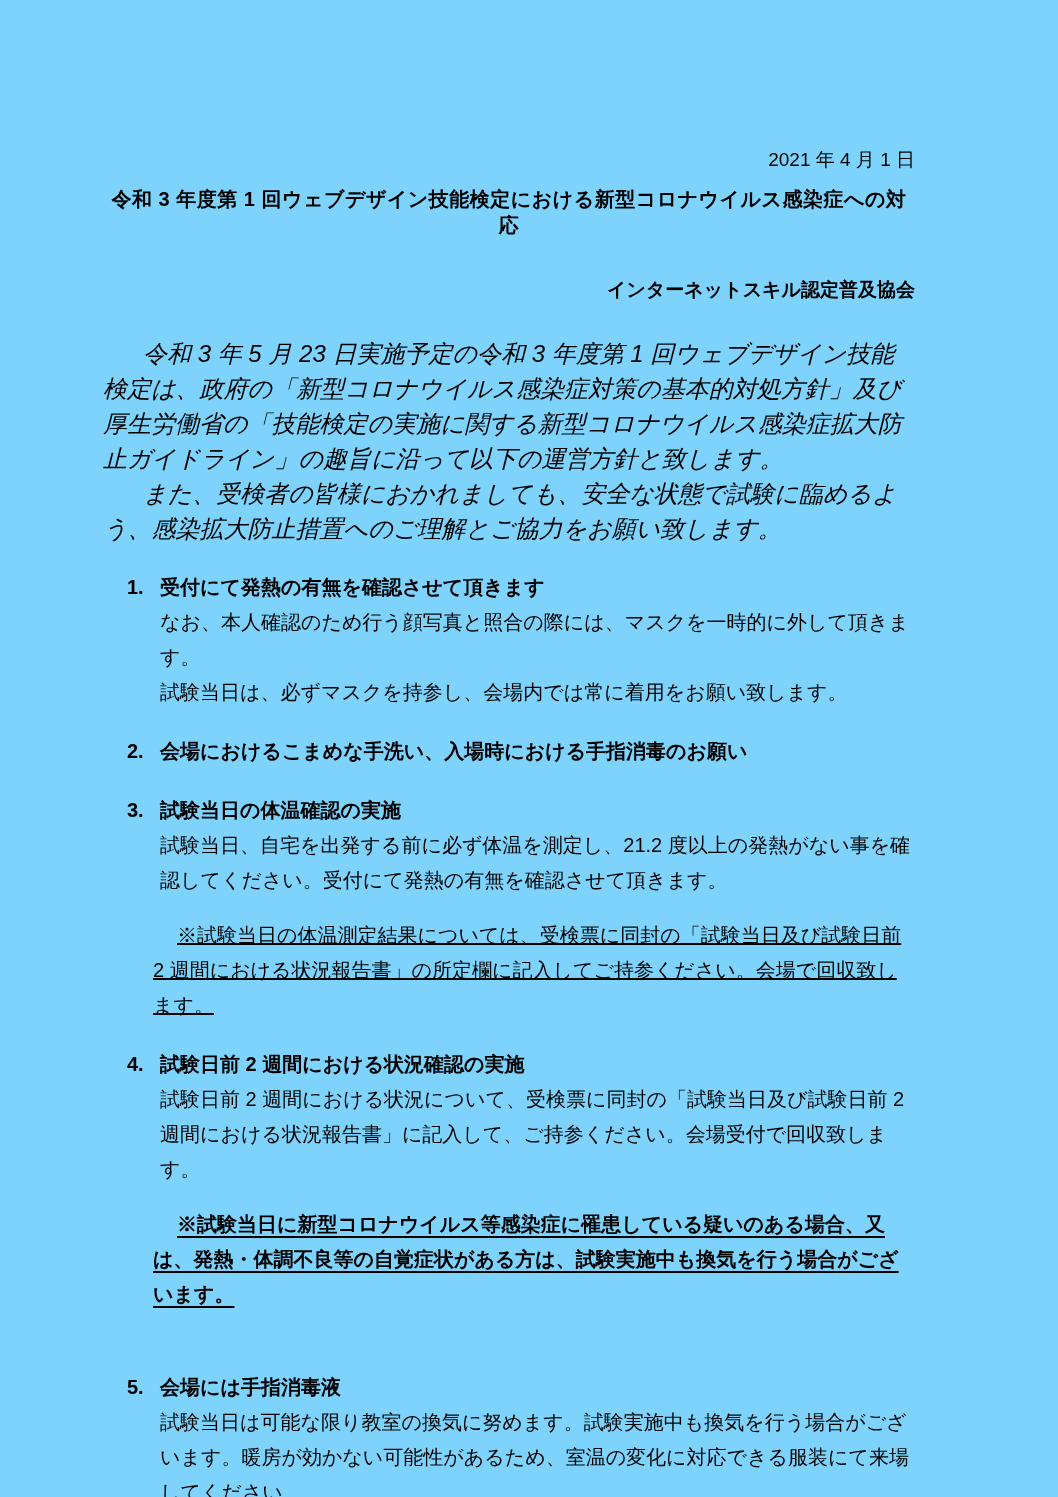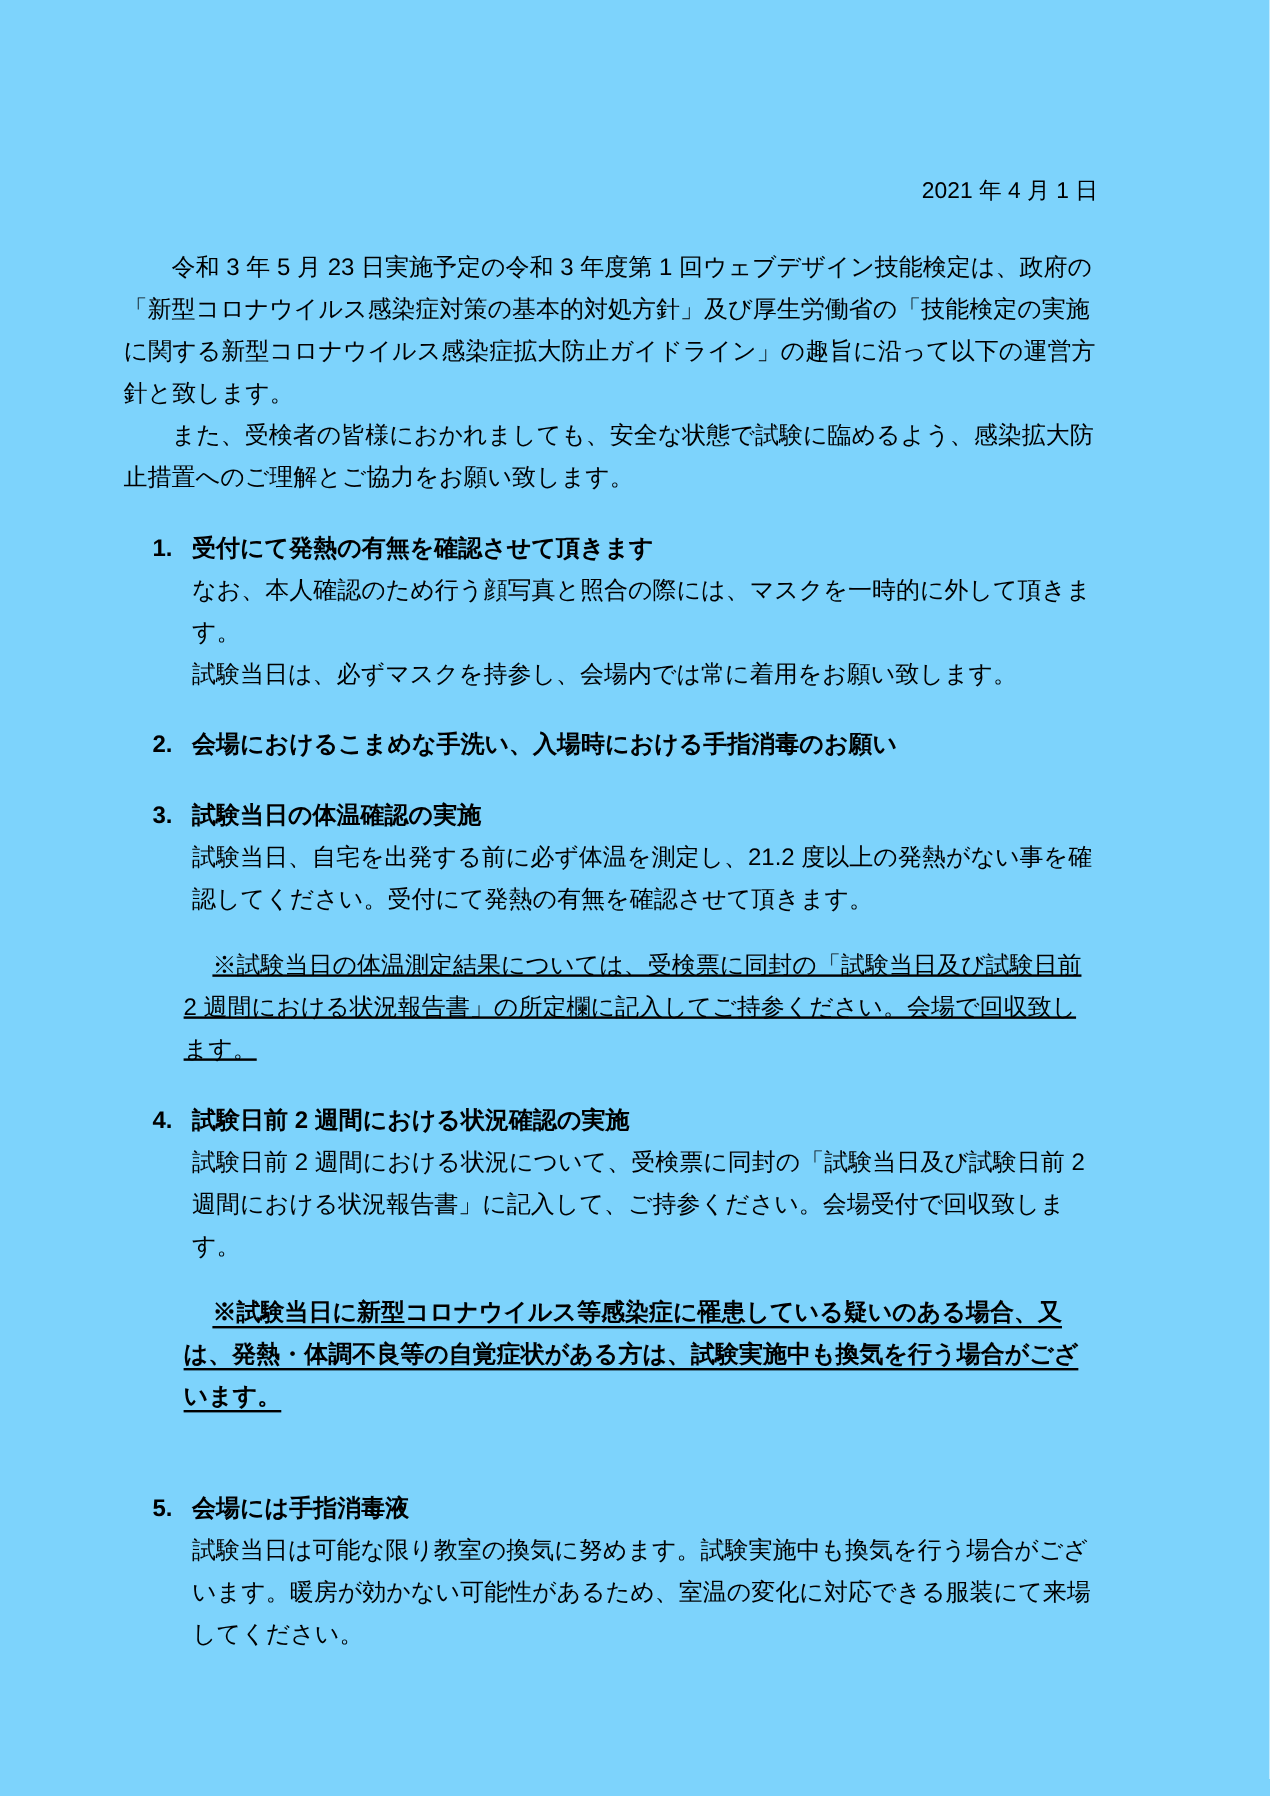"令和 3 年度第 1" div.doc-title { html: none -> <div>令和 3 年度第 1 回ウェブデザイン技能検定における新型コロナウイルス感染症への対応</div> }
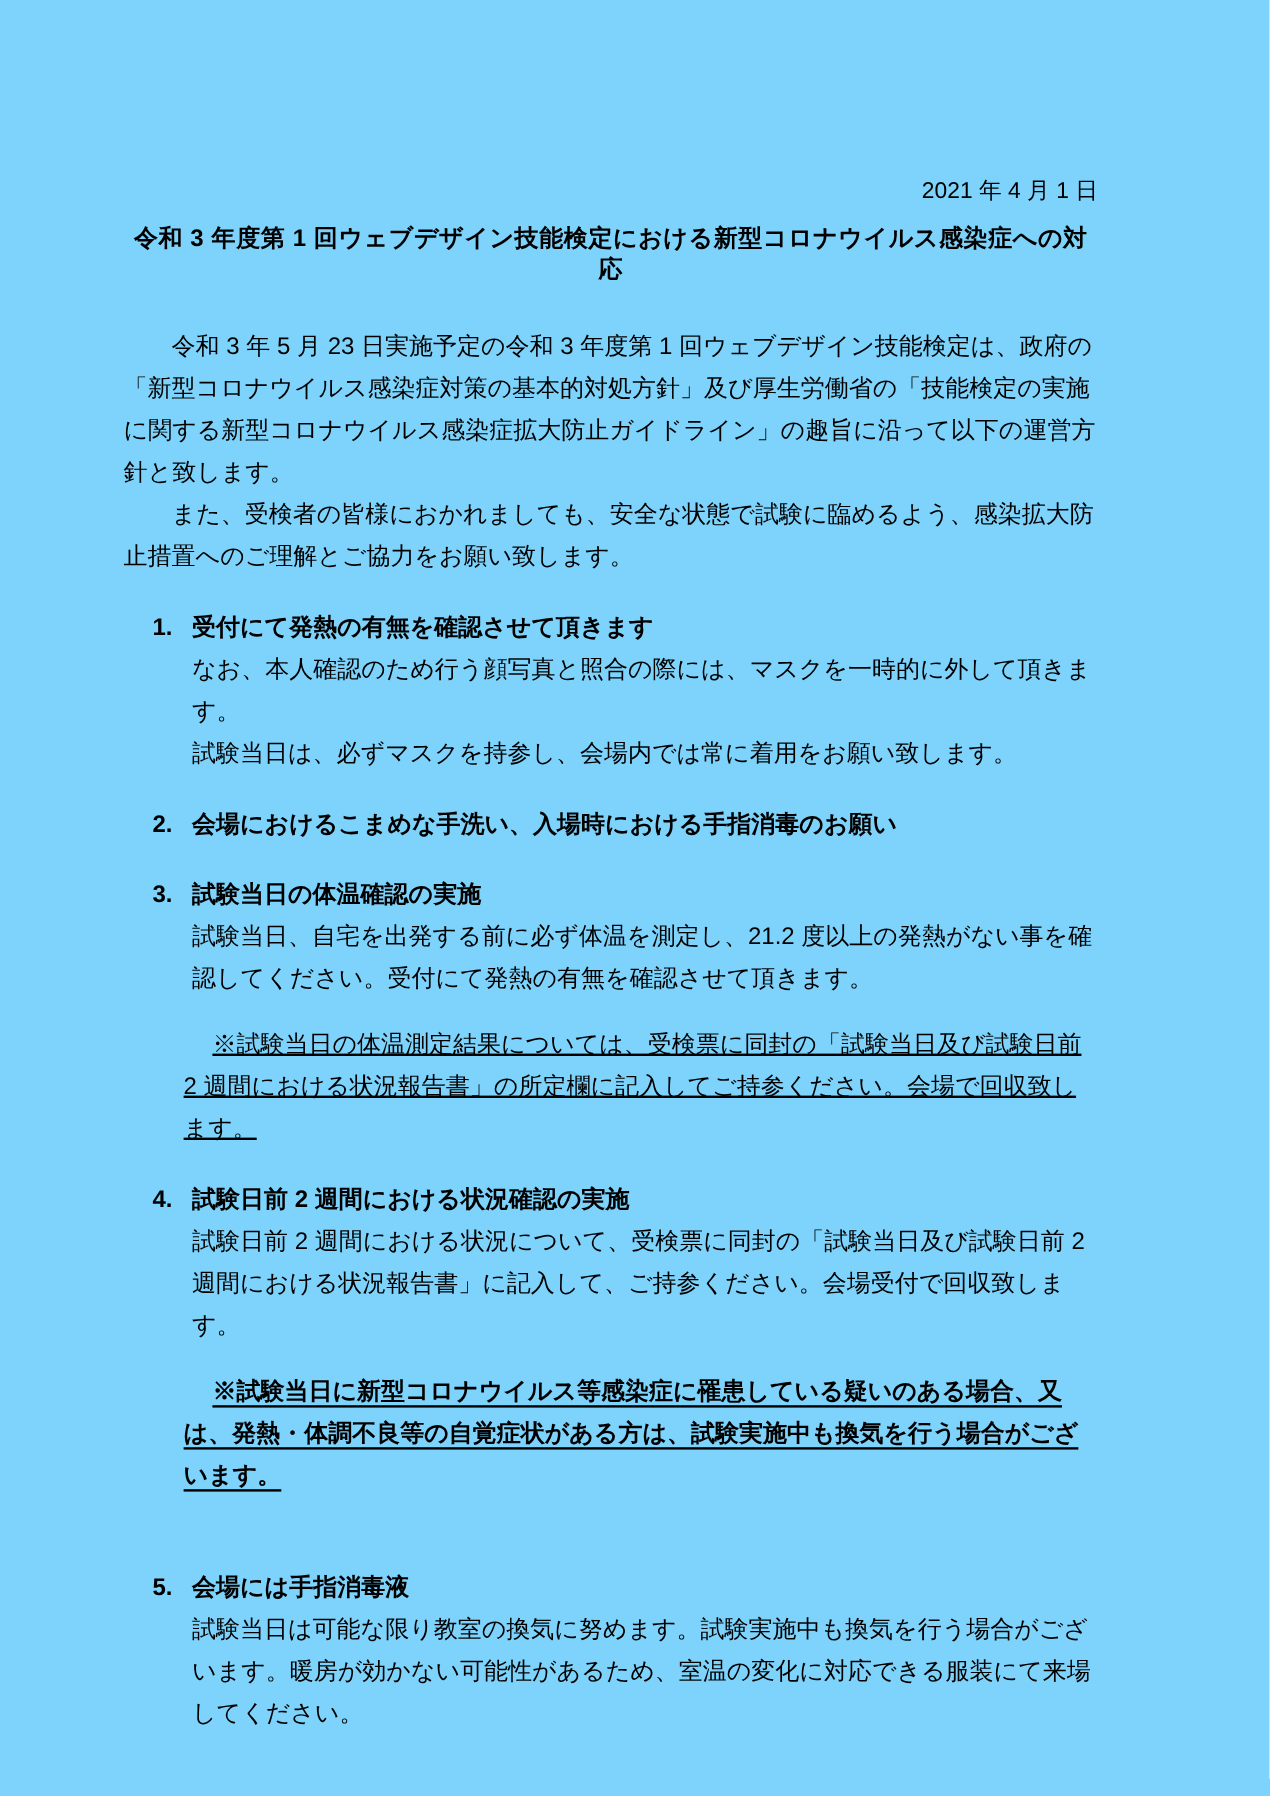"インターネットスキル認定普及協会" div.org-line { html: none -> <div>インターネットスキル認定普及協会</div> }
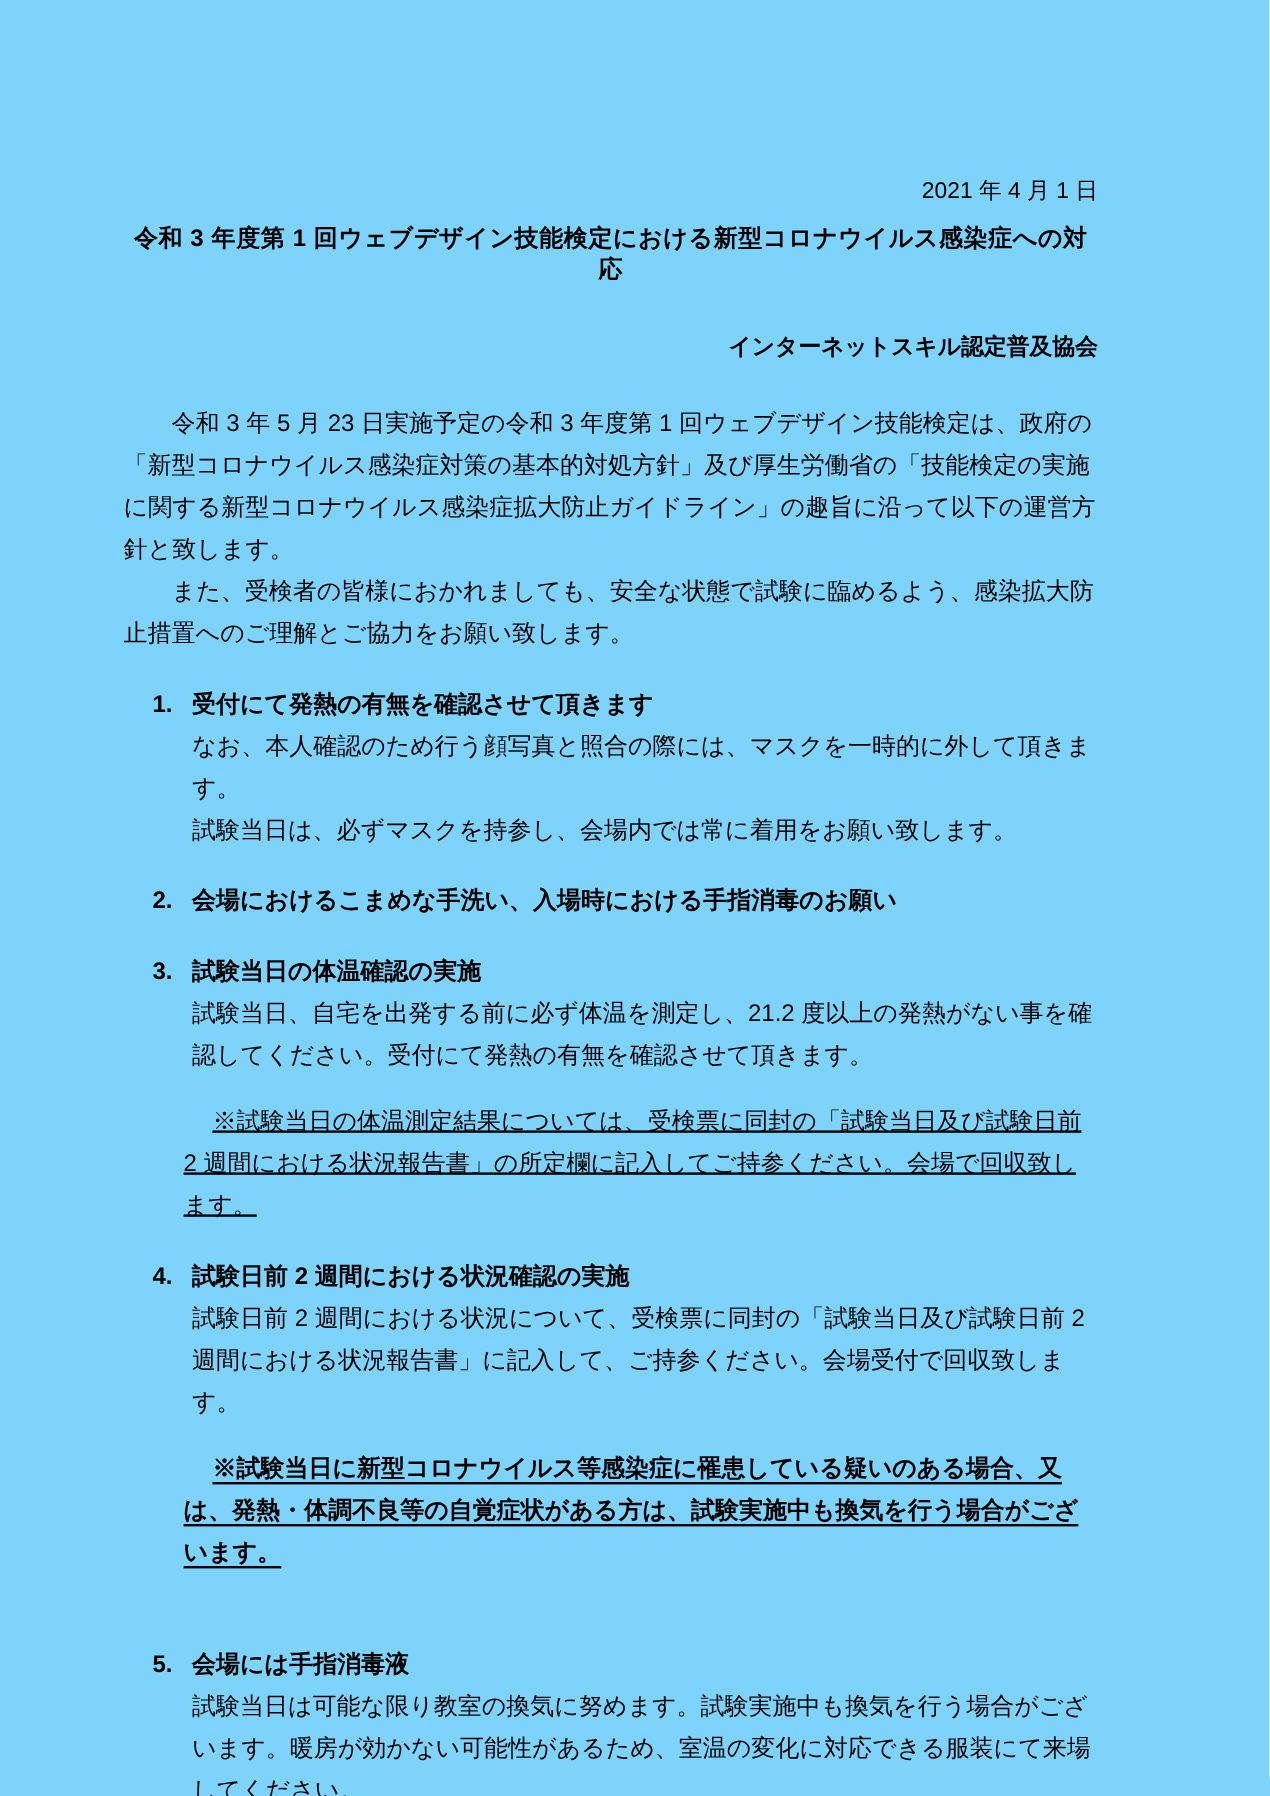"令和 3 年 5 月" .intro { font-size: 20px -> 24px; font-style: none -> italic }
